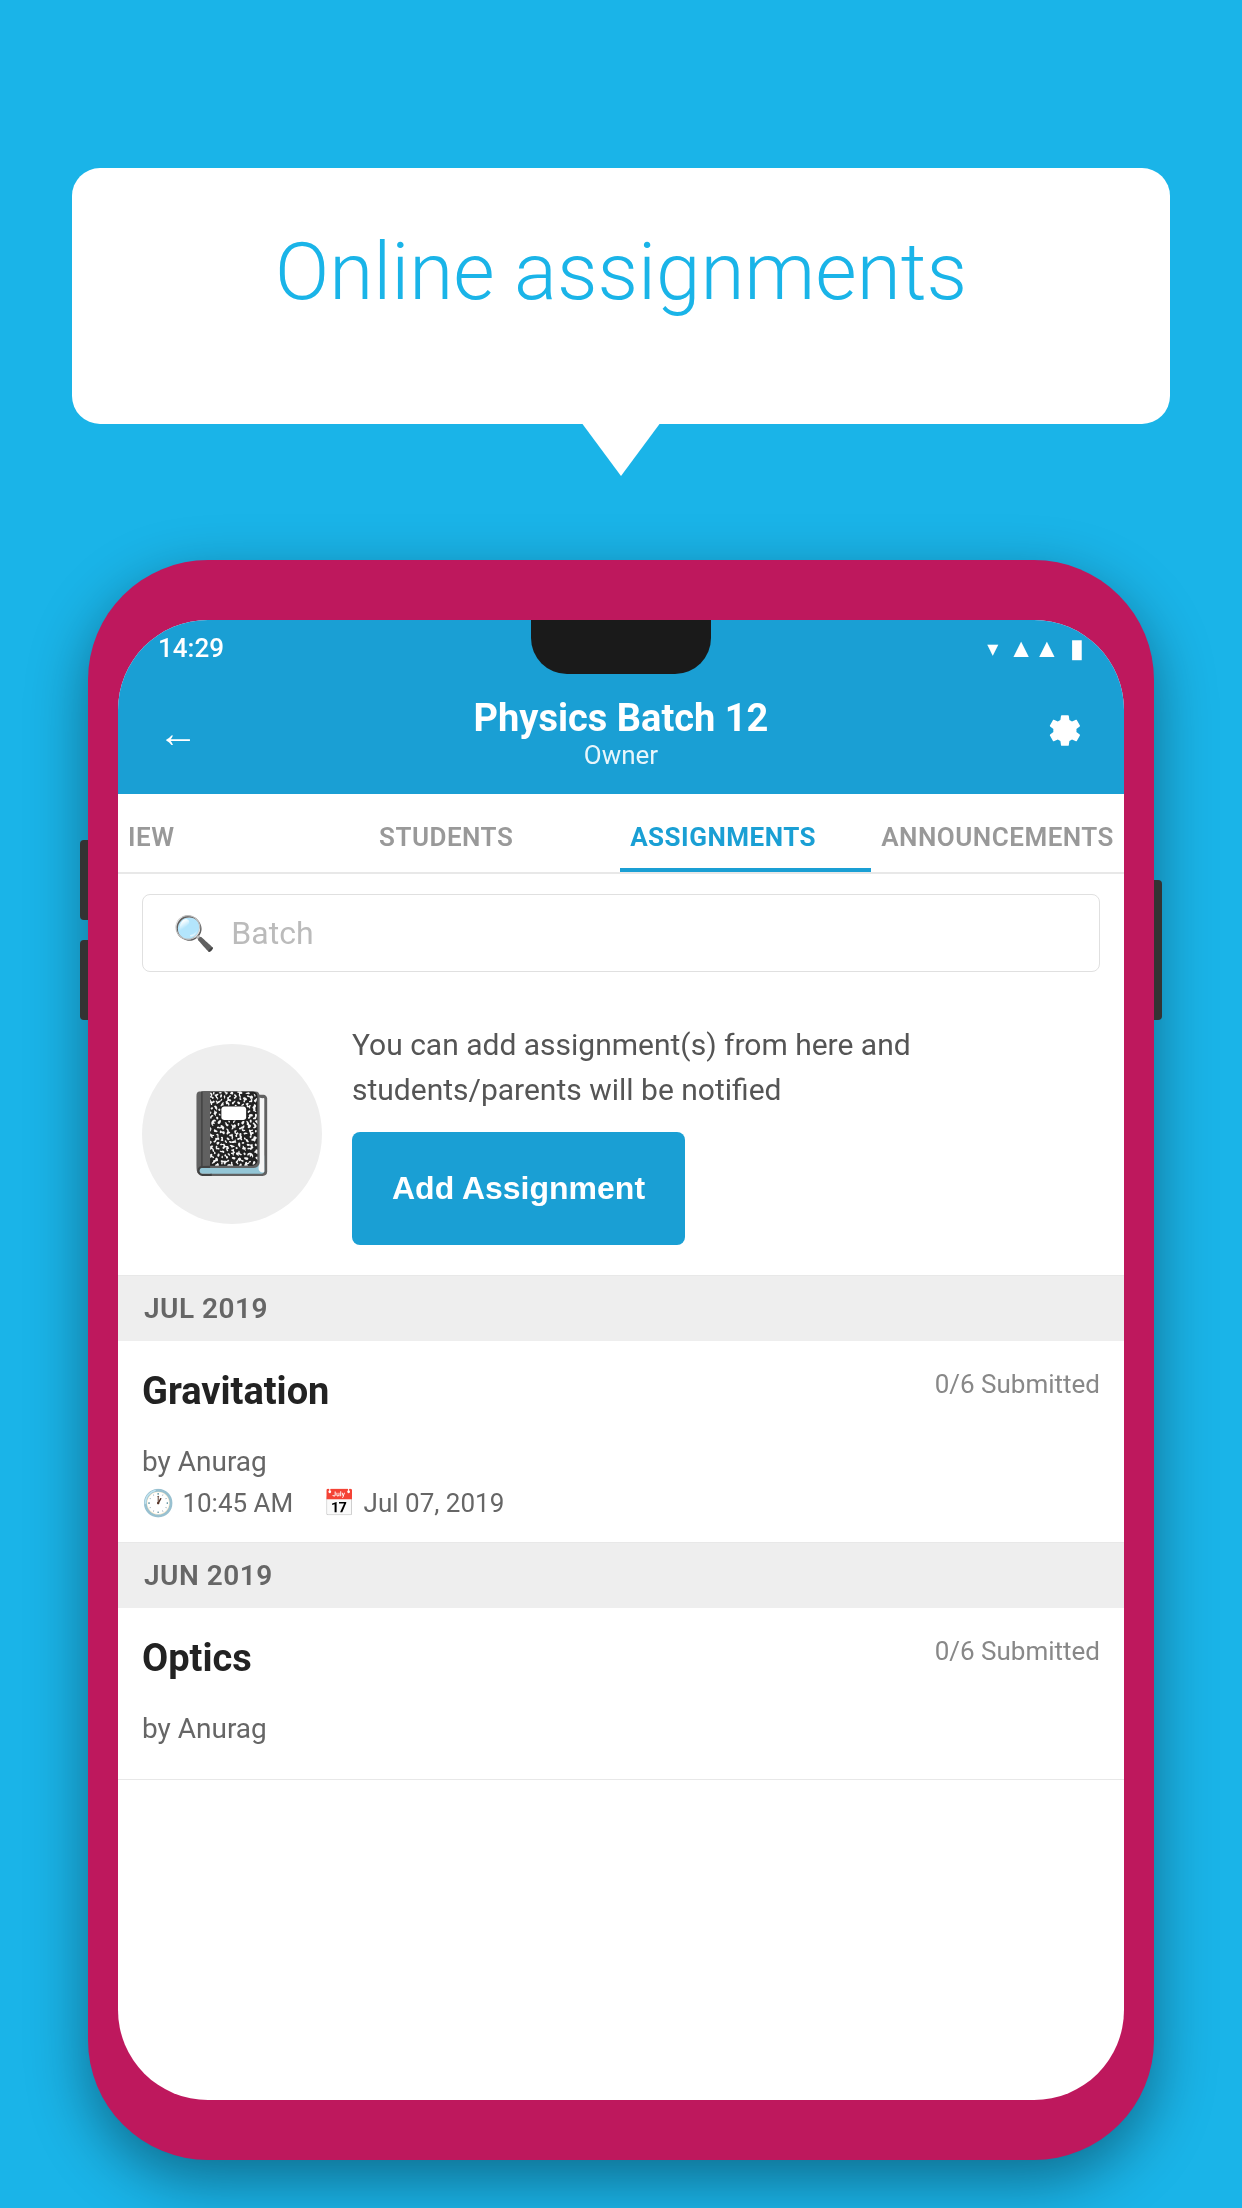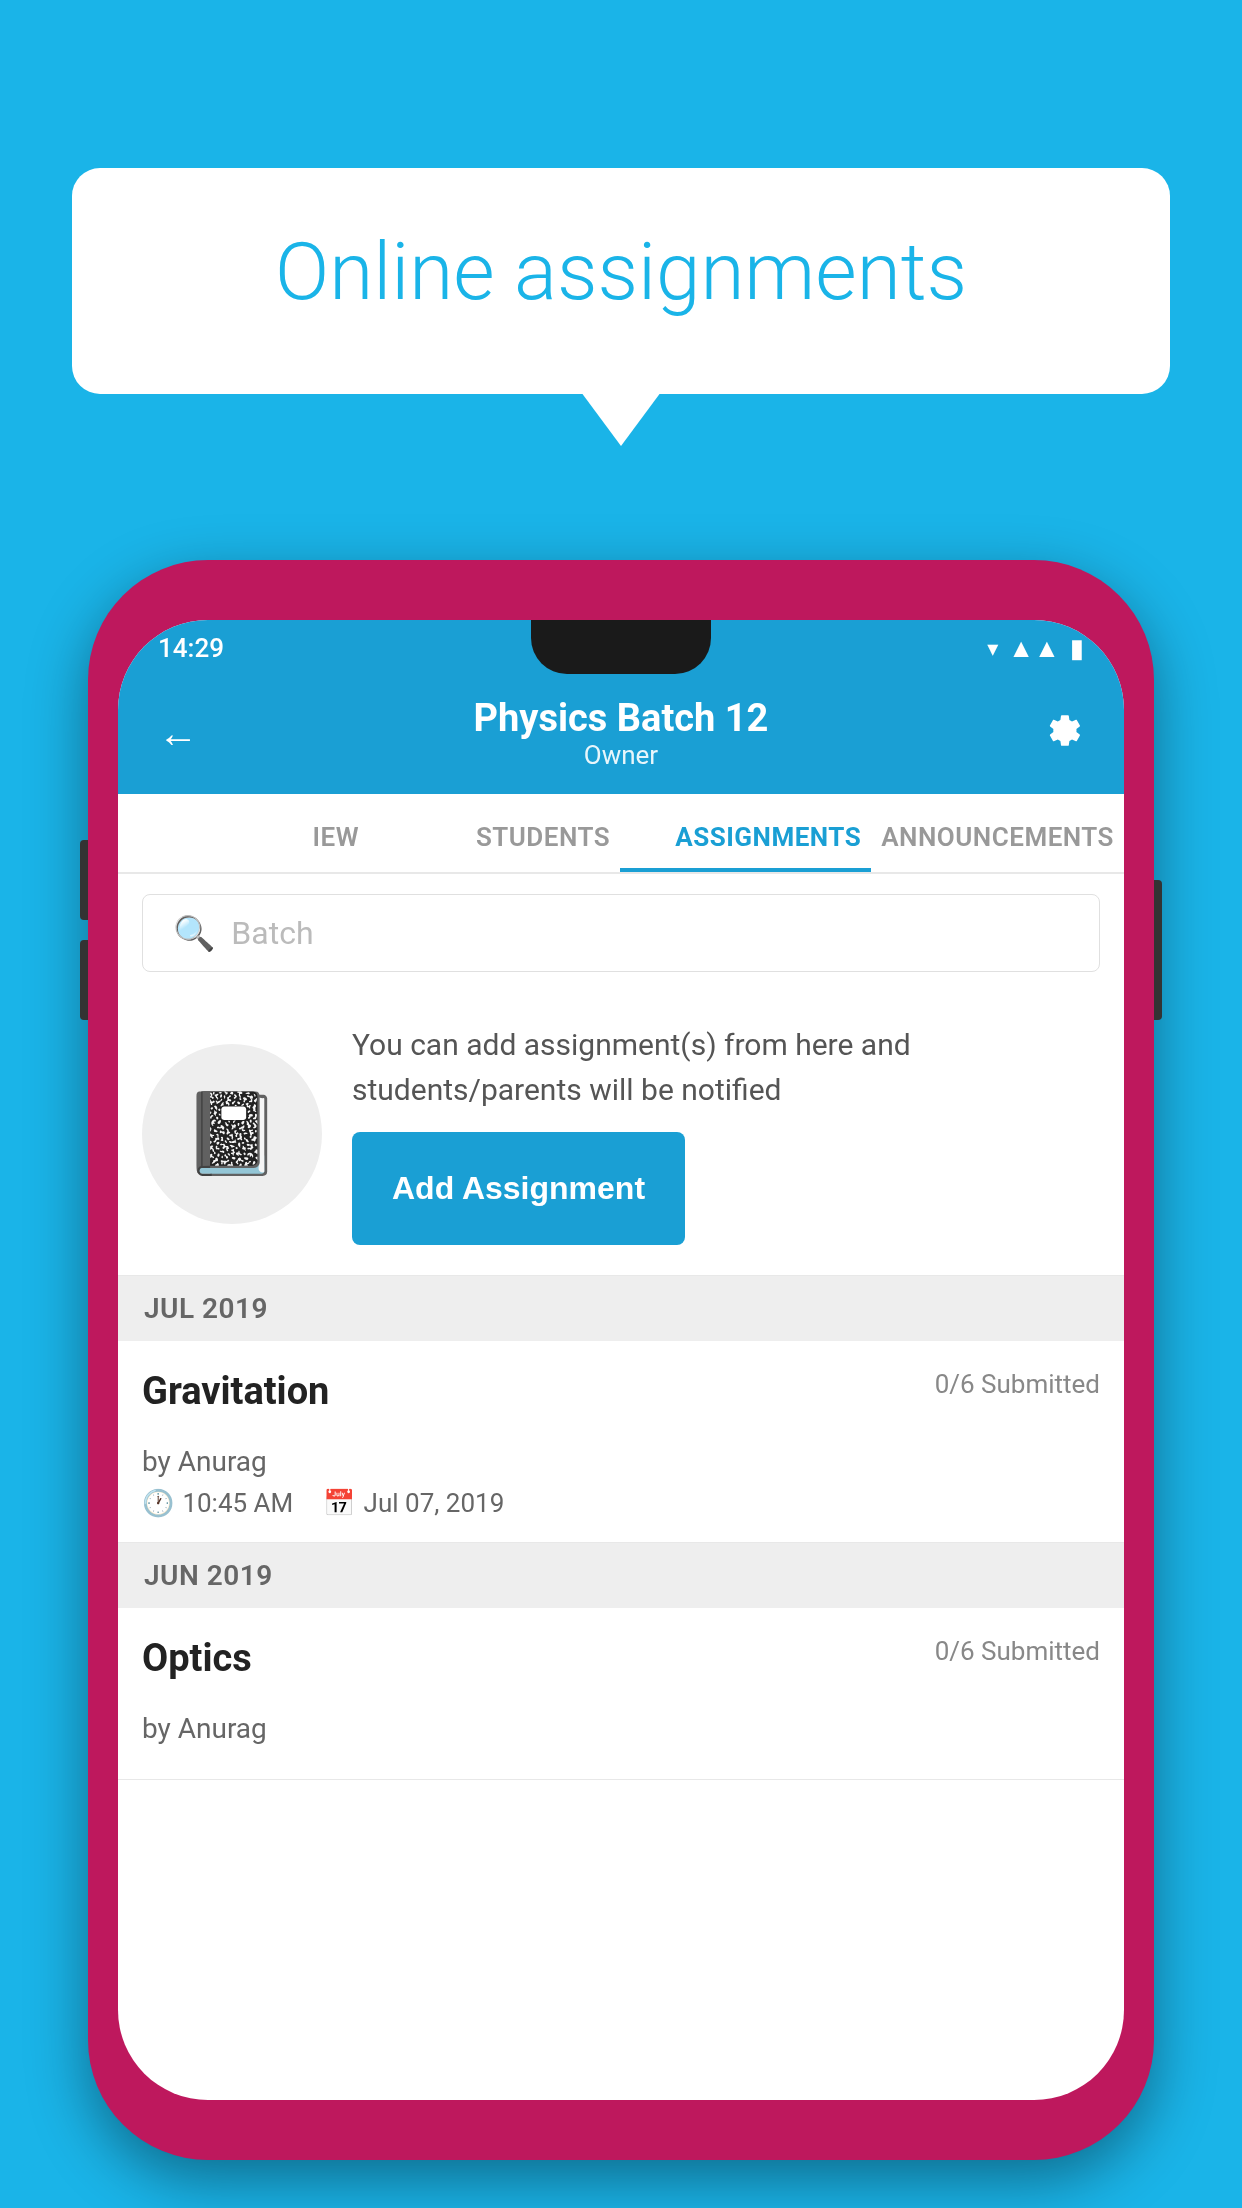"Online assignments" .speech-bubble { padding: 60px 70px 54px 70px -> 60px 70px 84px 70px }
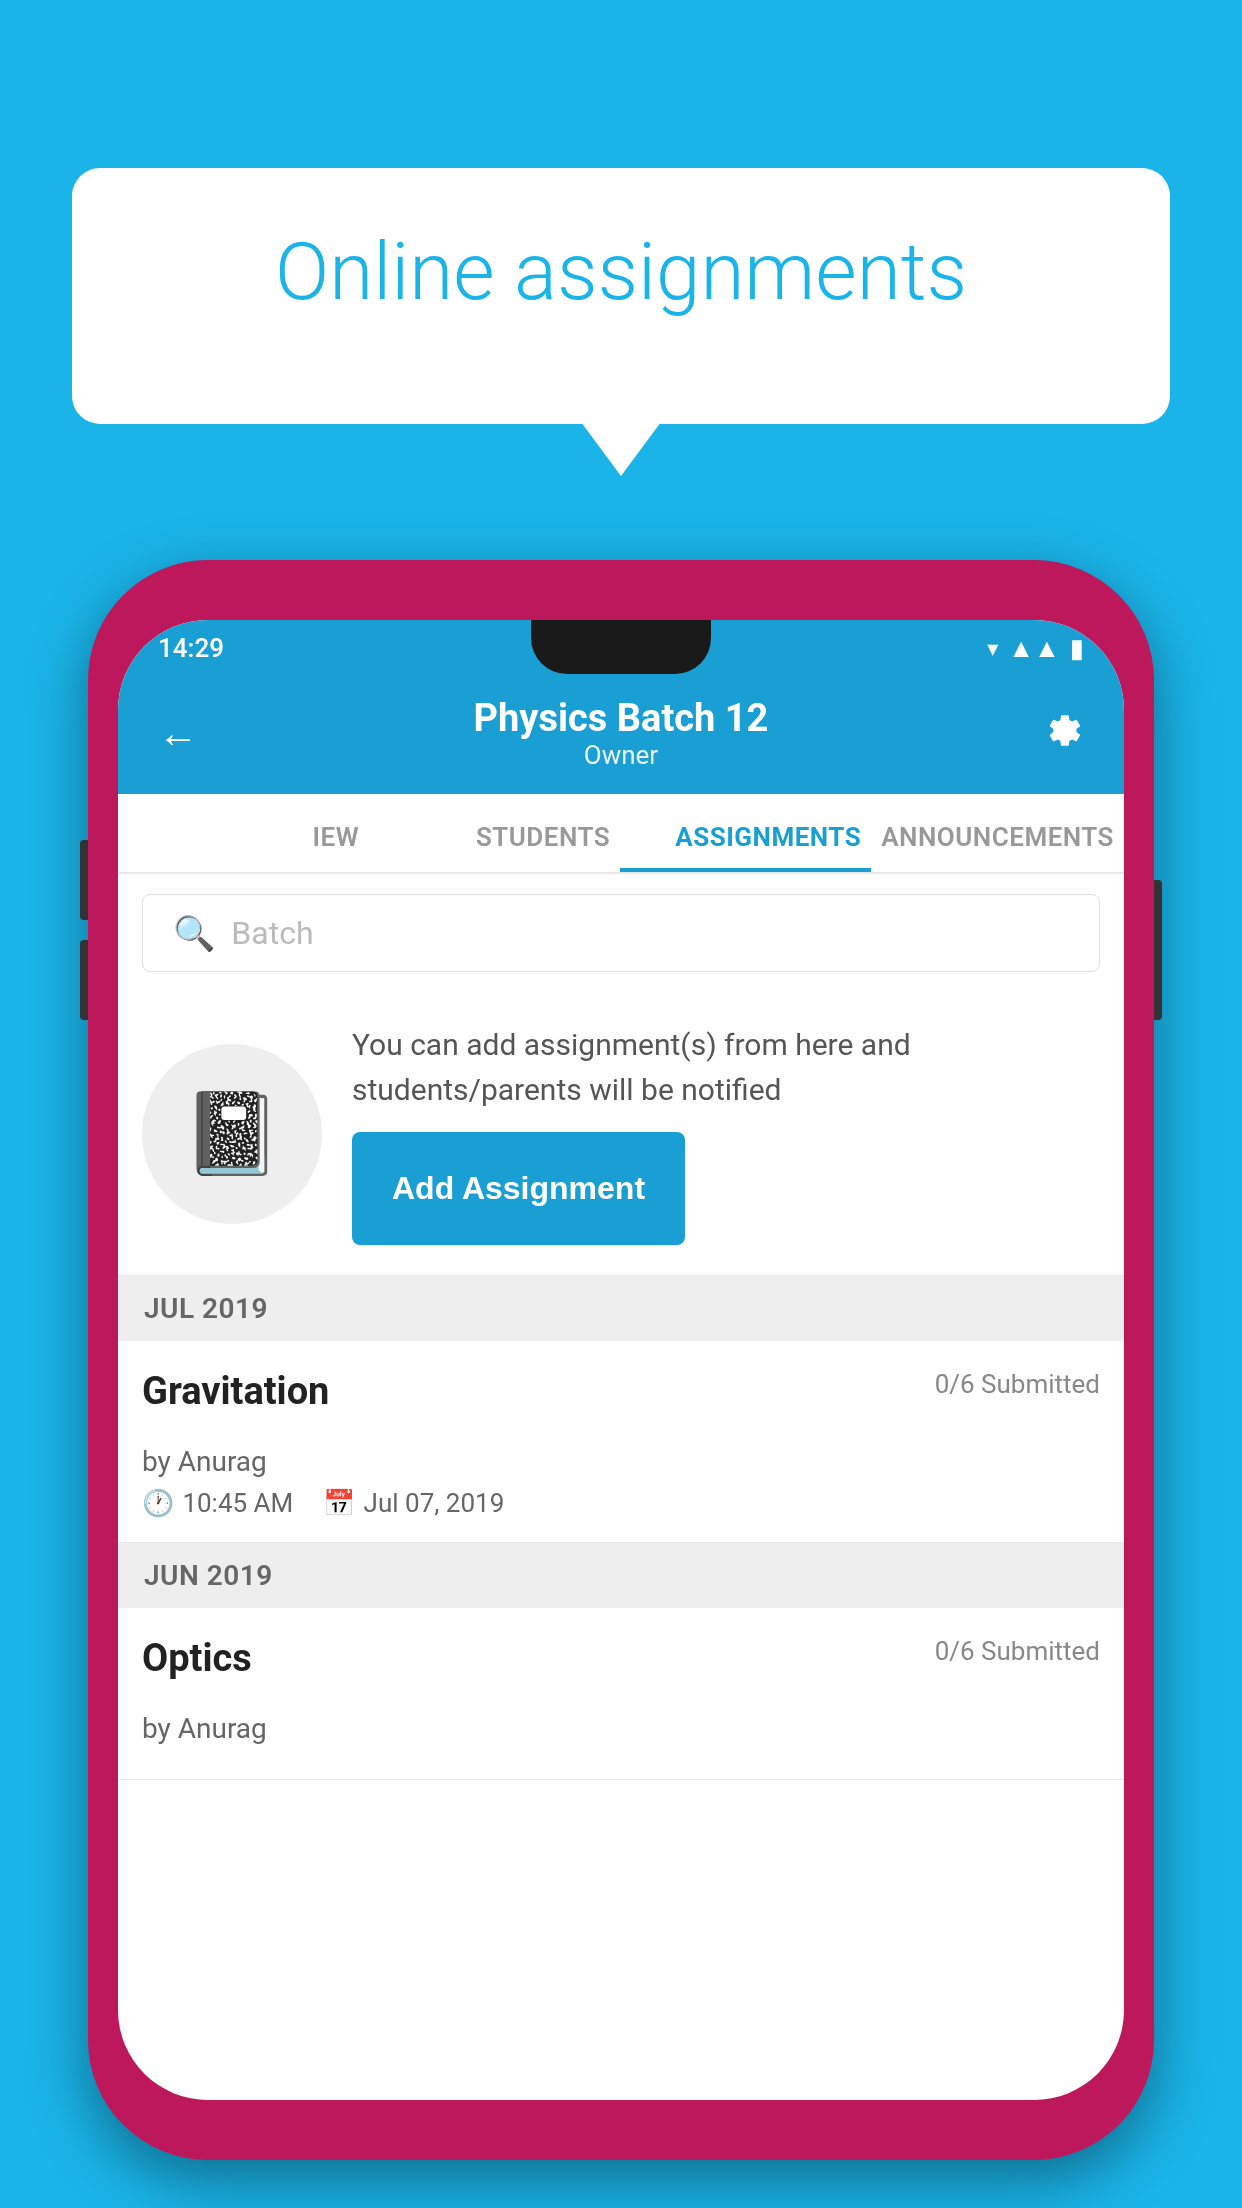"IEW" .tab { text-align: right -> left }
